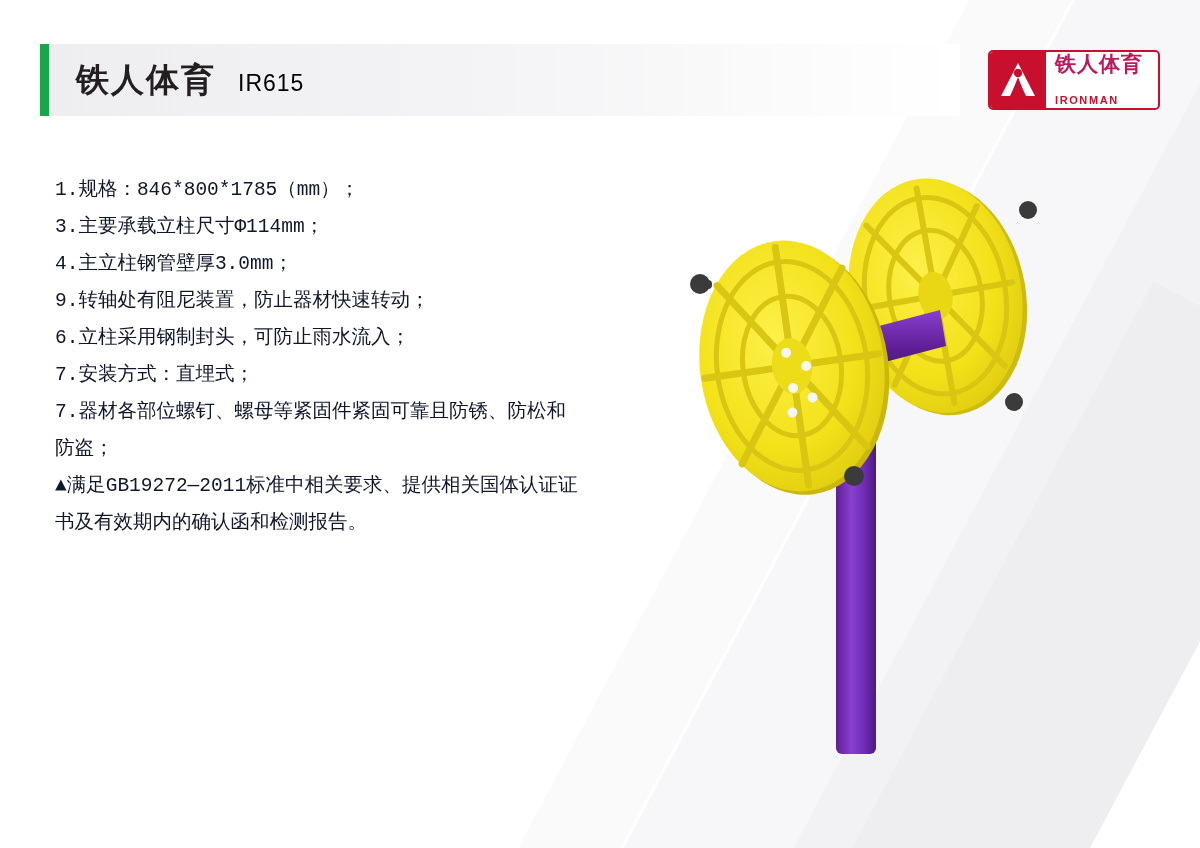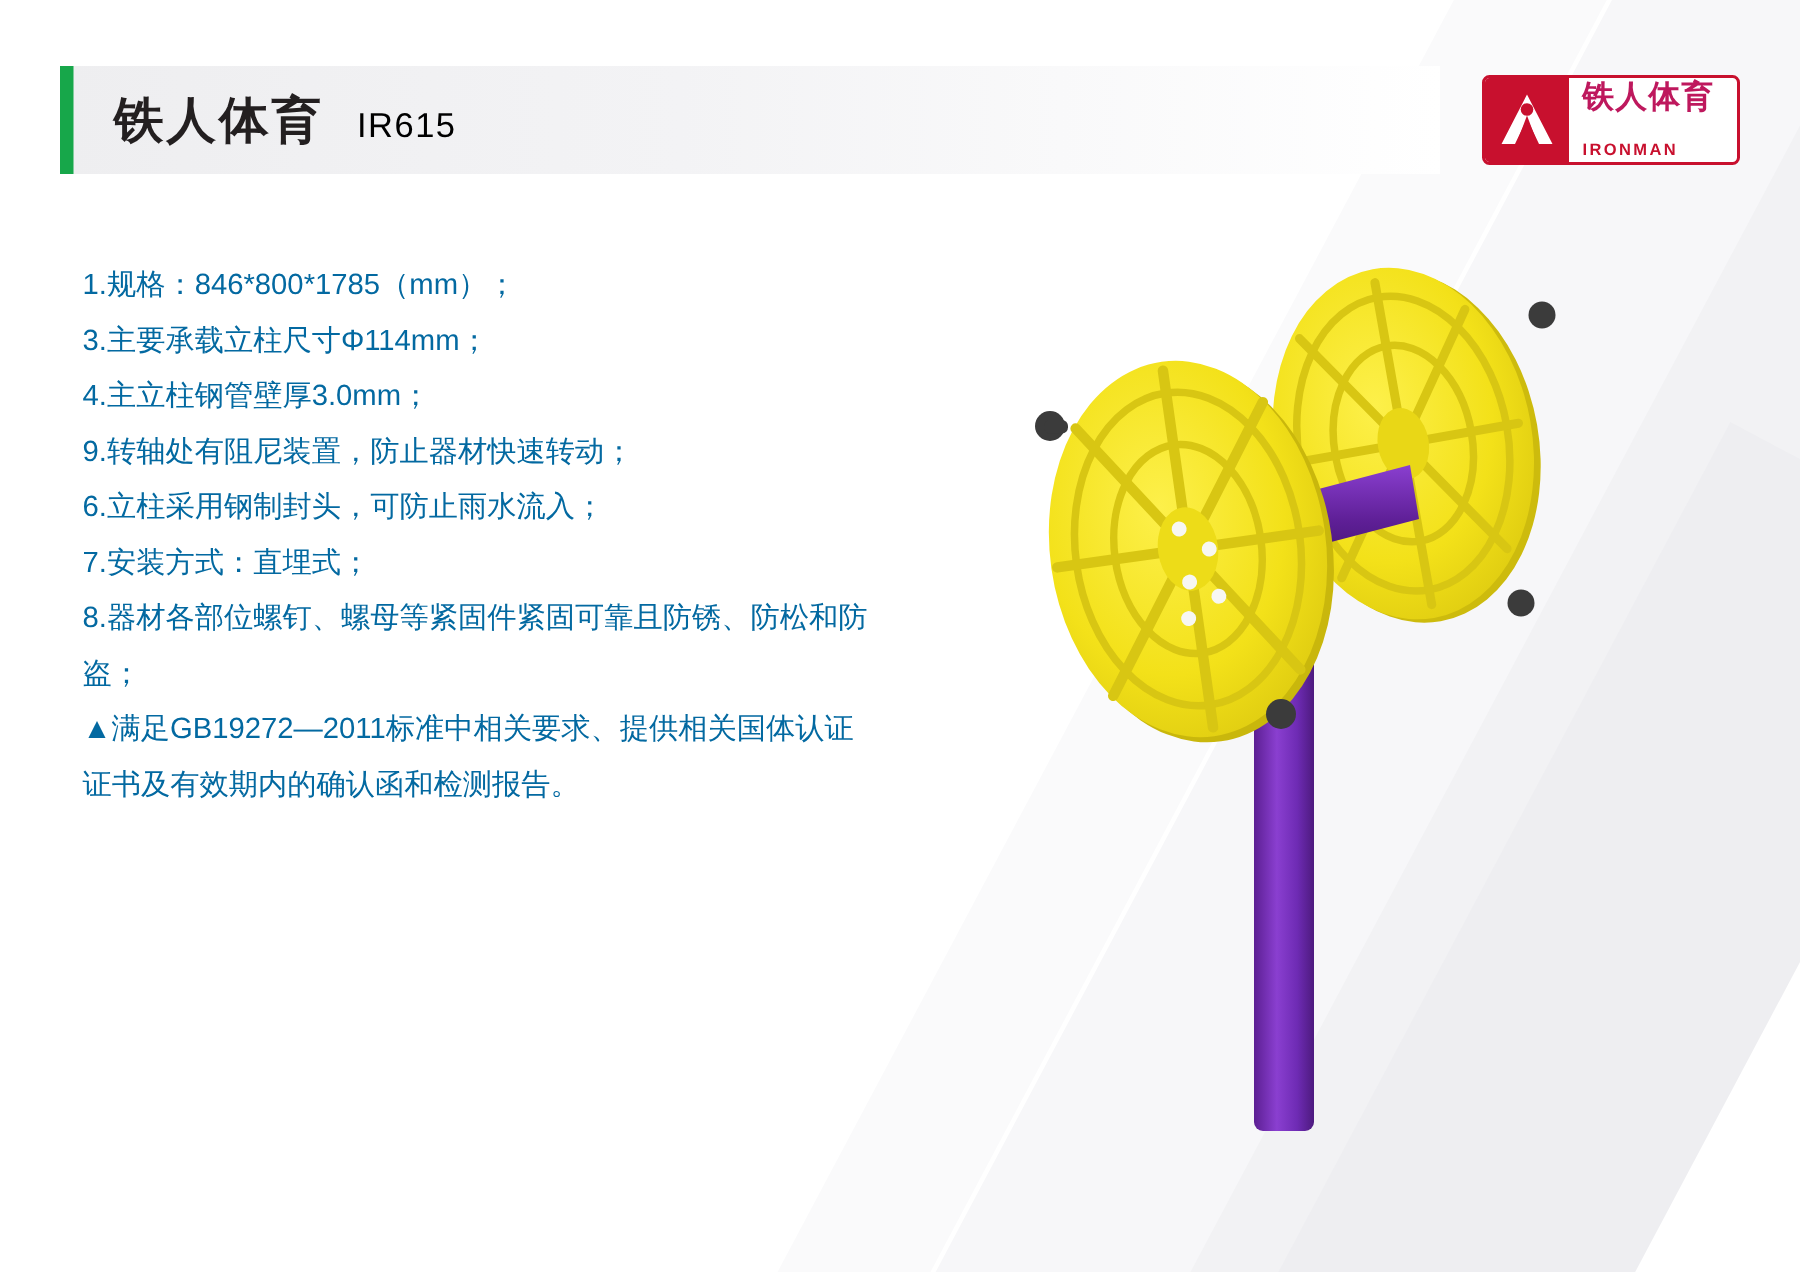"1.规格：846*800*1785（mm）；" .spec { color: #0369a1 -> #0f172a; font-family: Liberation Sans, sans-serif -> Liberation Mono, monospace }
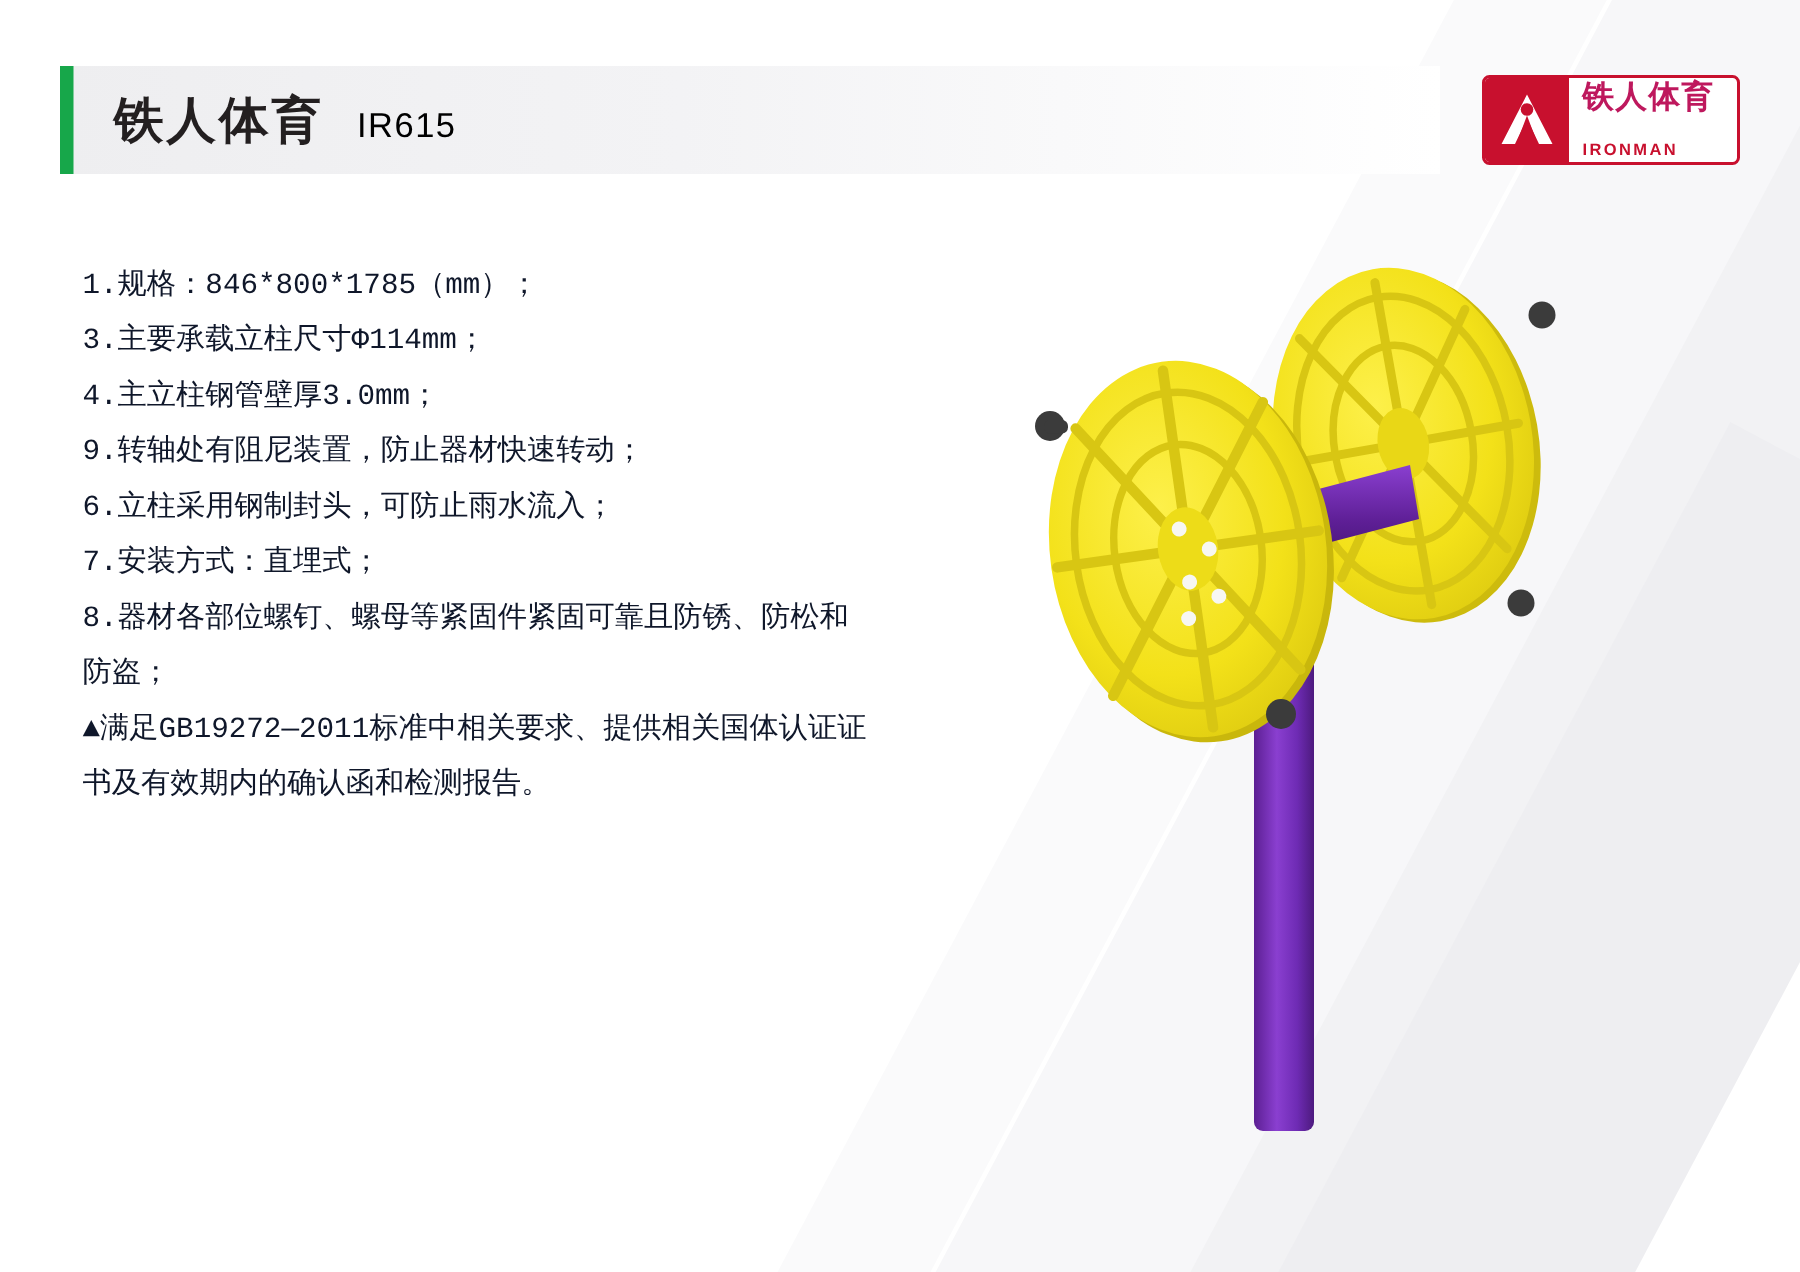"8.器材各部位螺钉、螺母等紧固件紧固可靠且防锈、防松和防盗；" p { text: 8 -> 7 }
